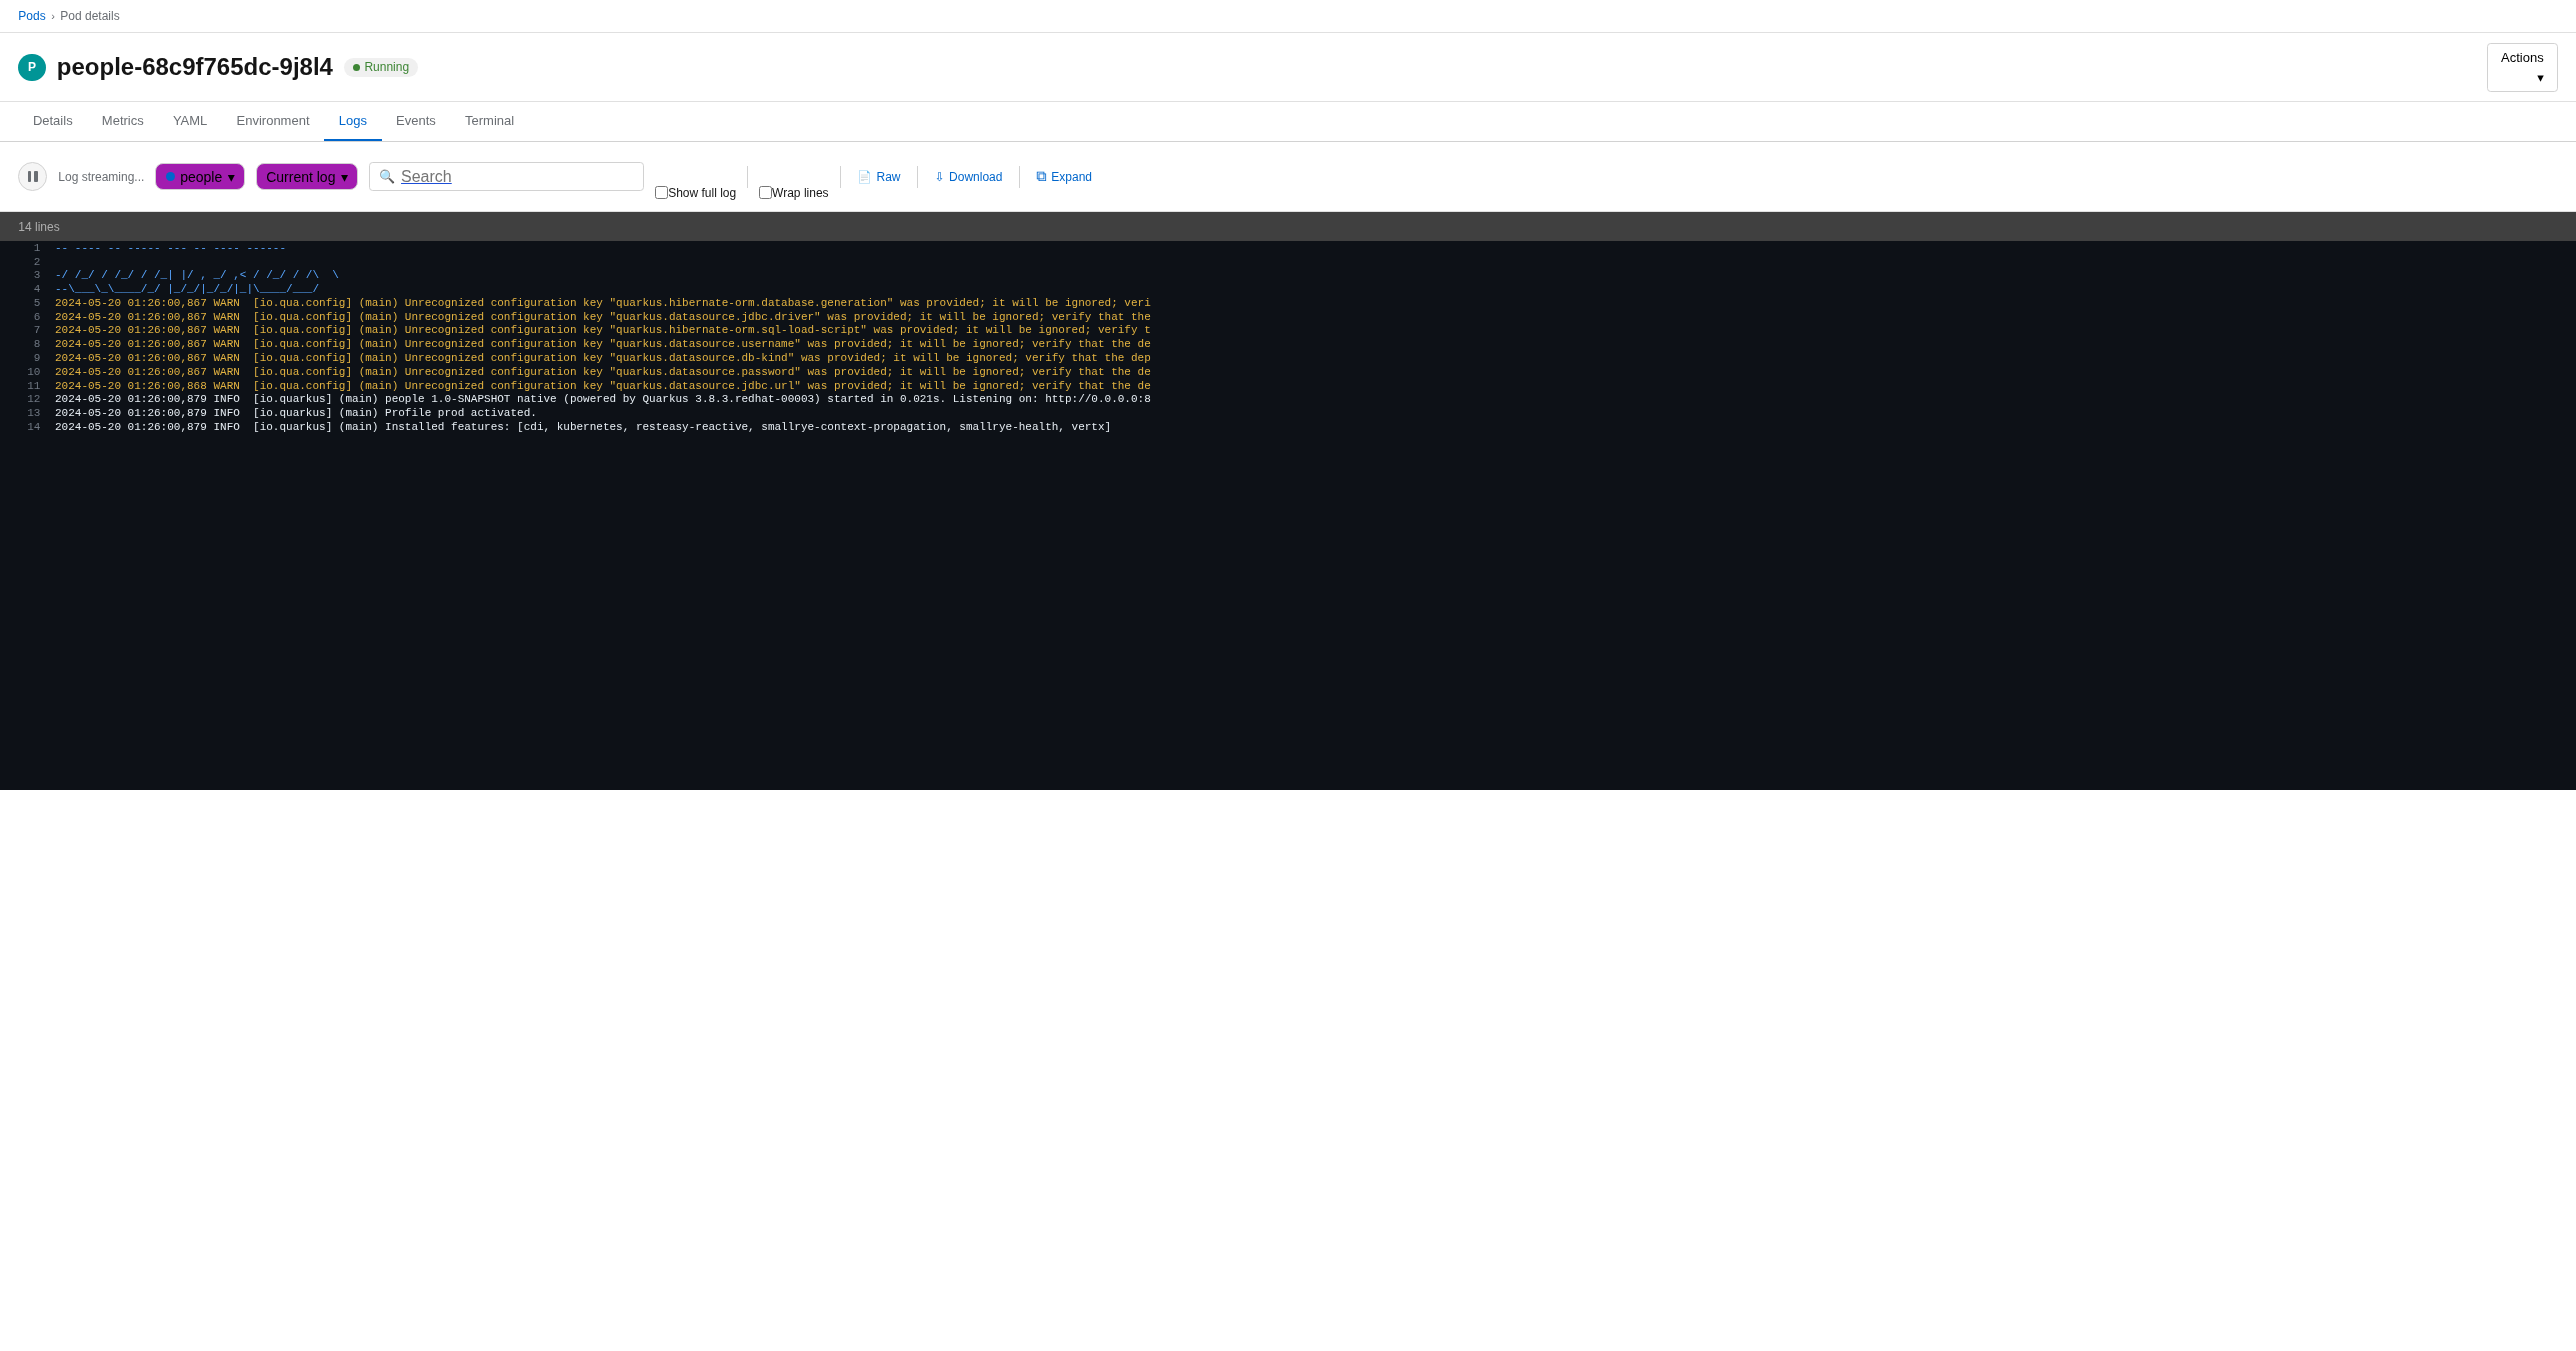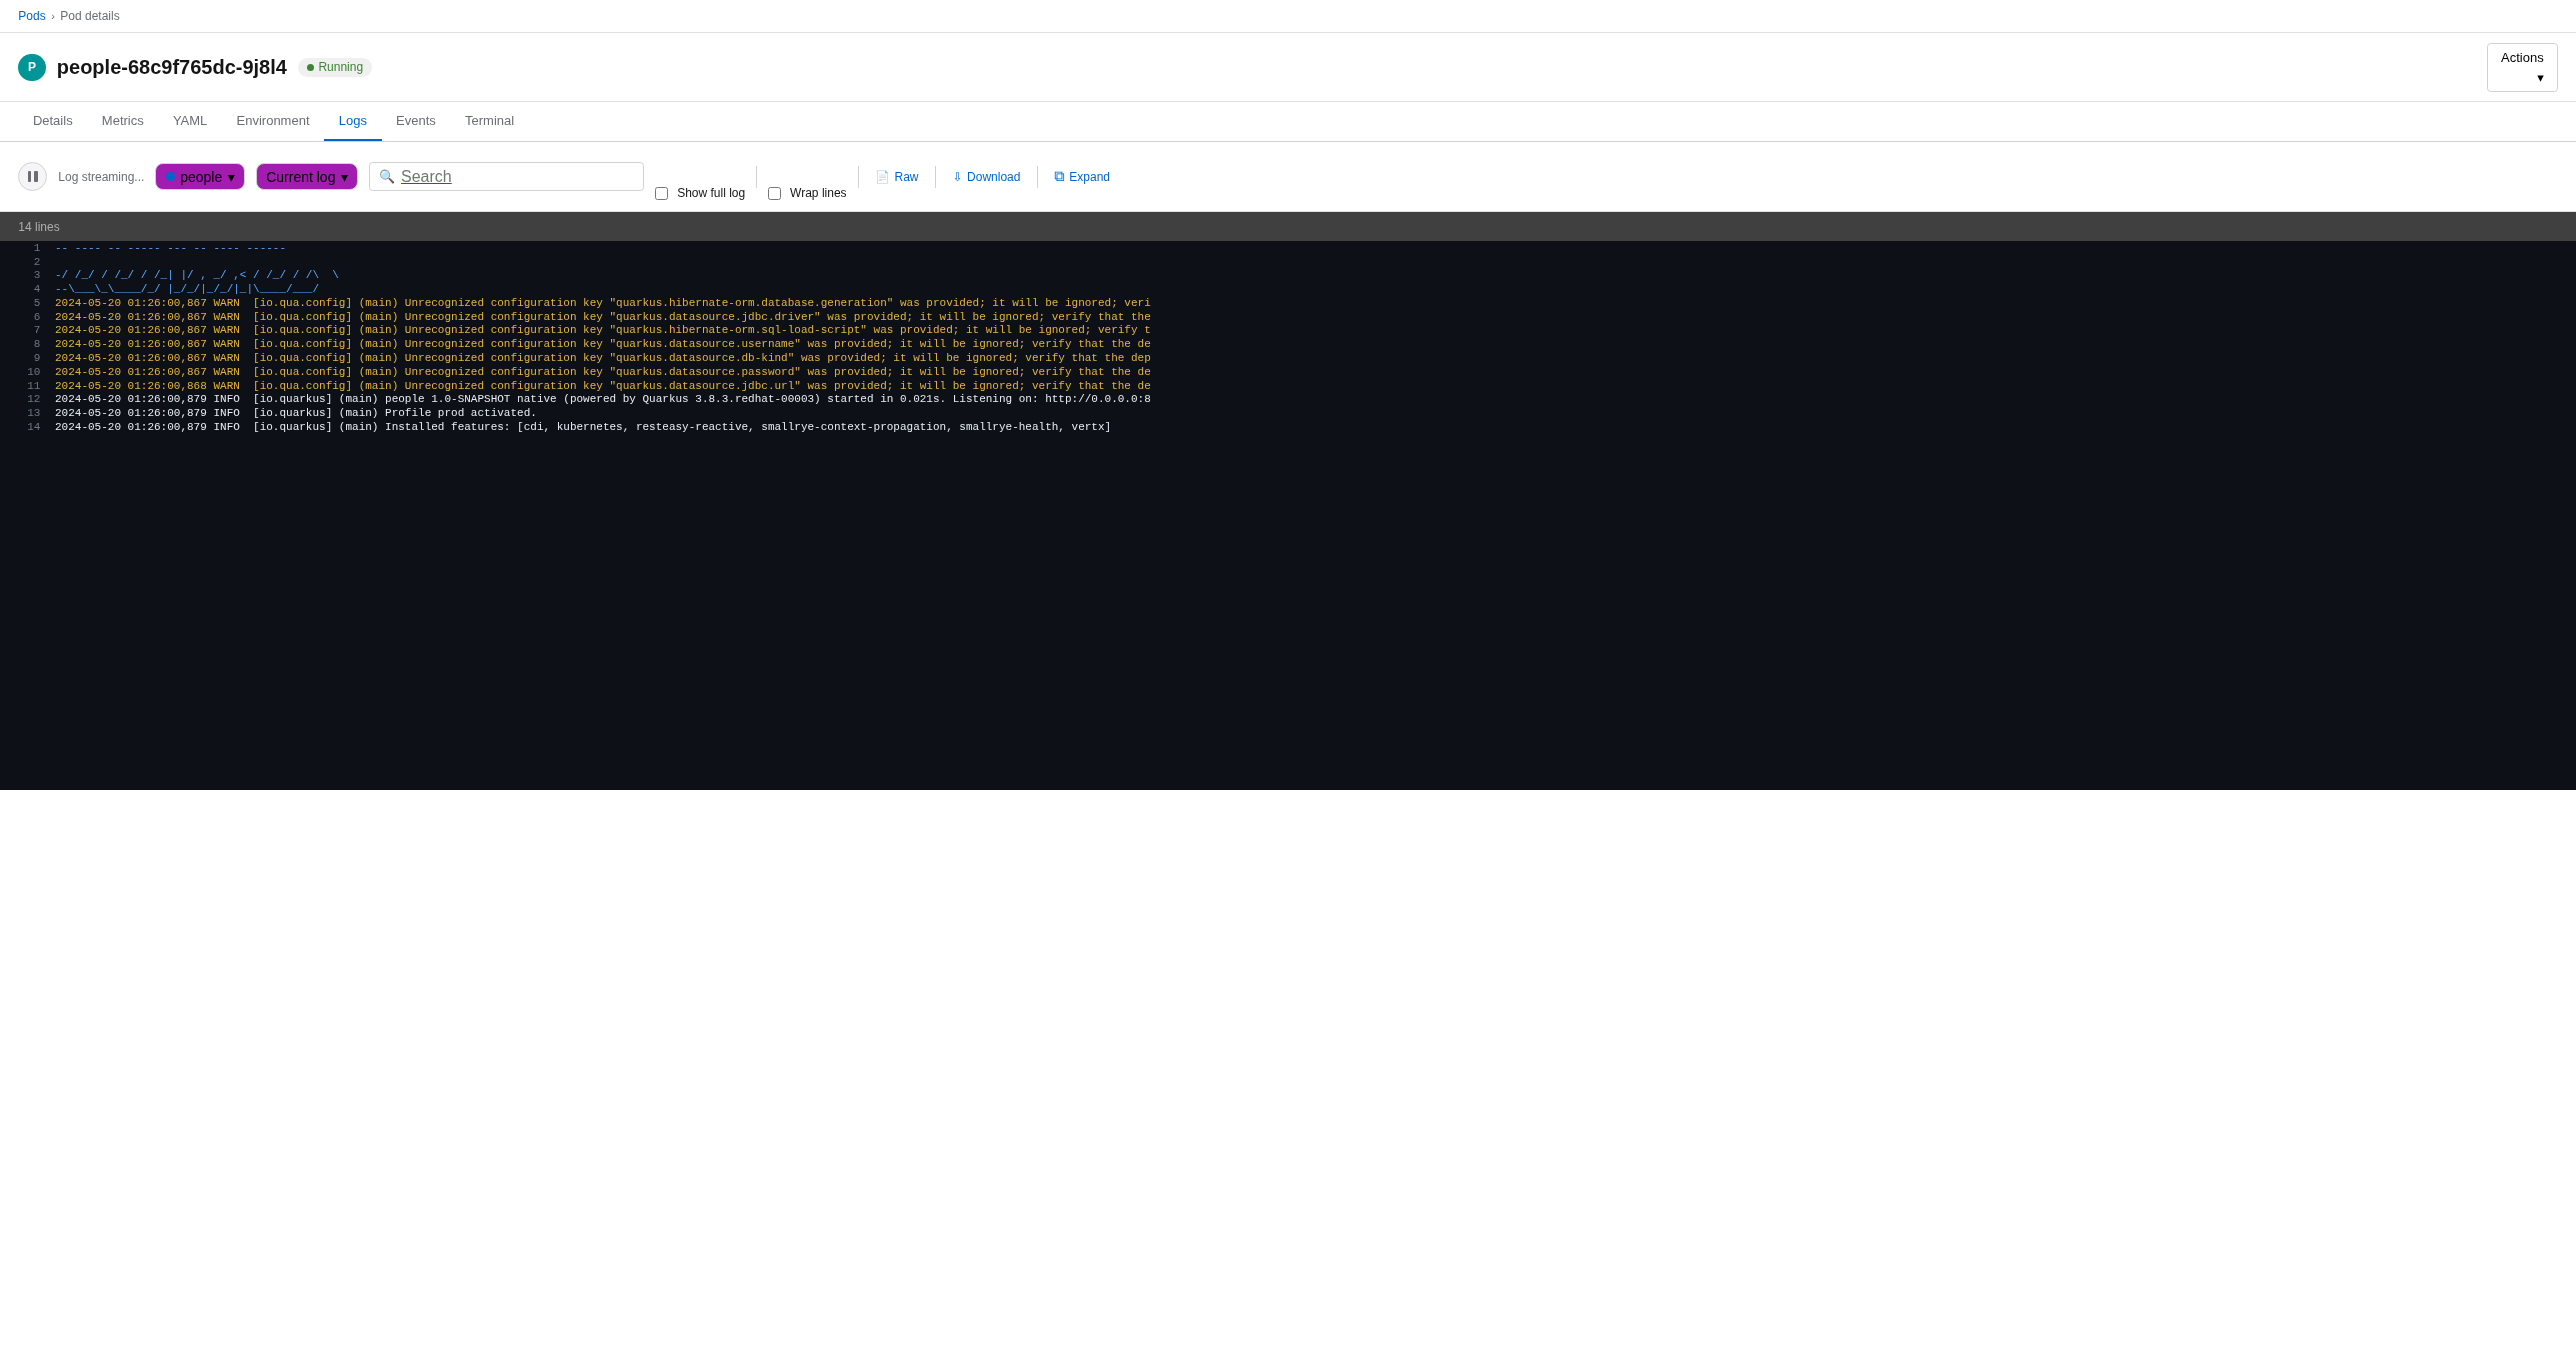"people-68c9f765dc-9j8l4" .pod-name { font-size: 20px -> 24px }
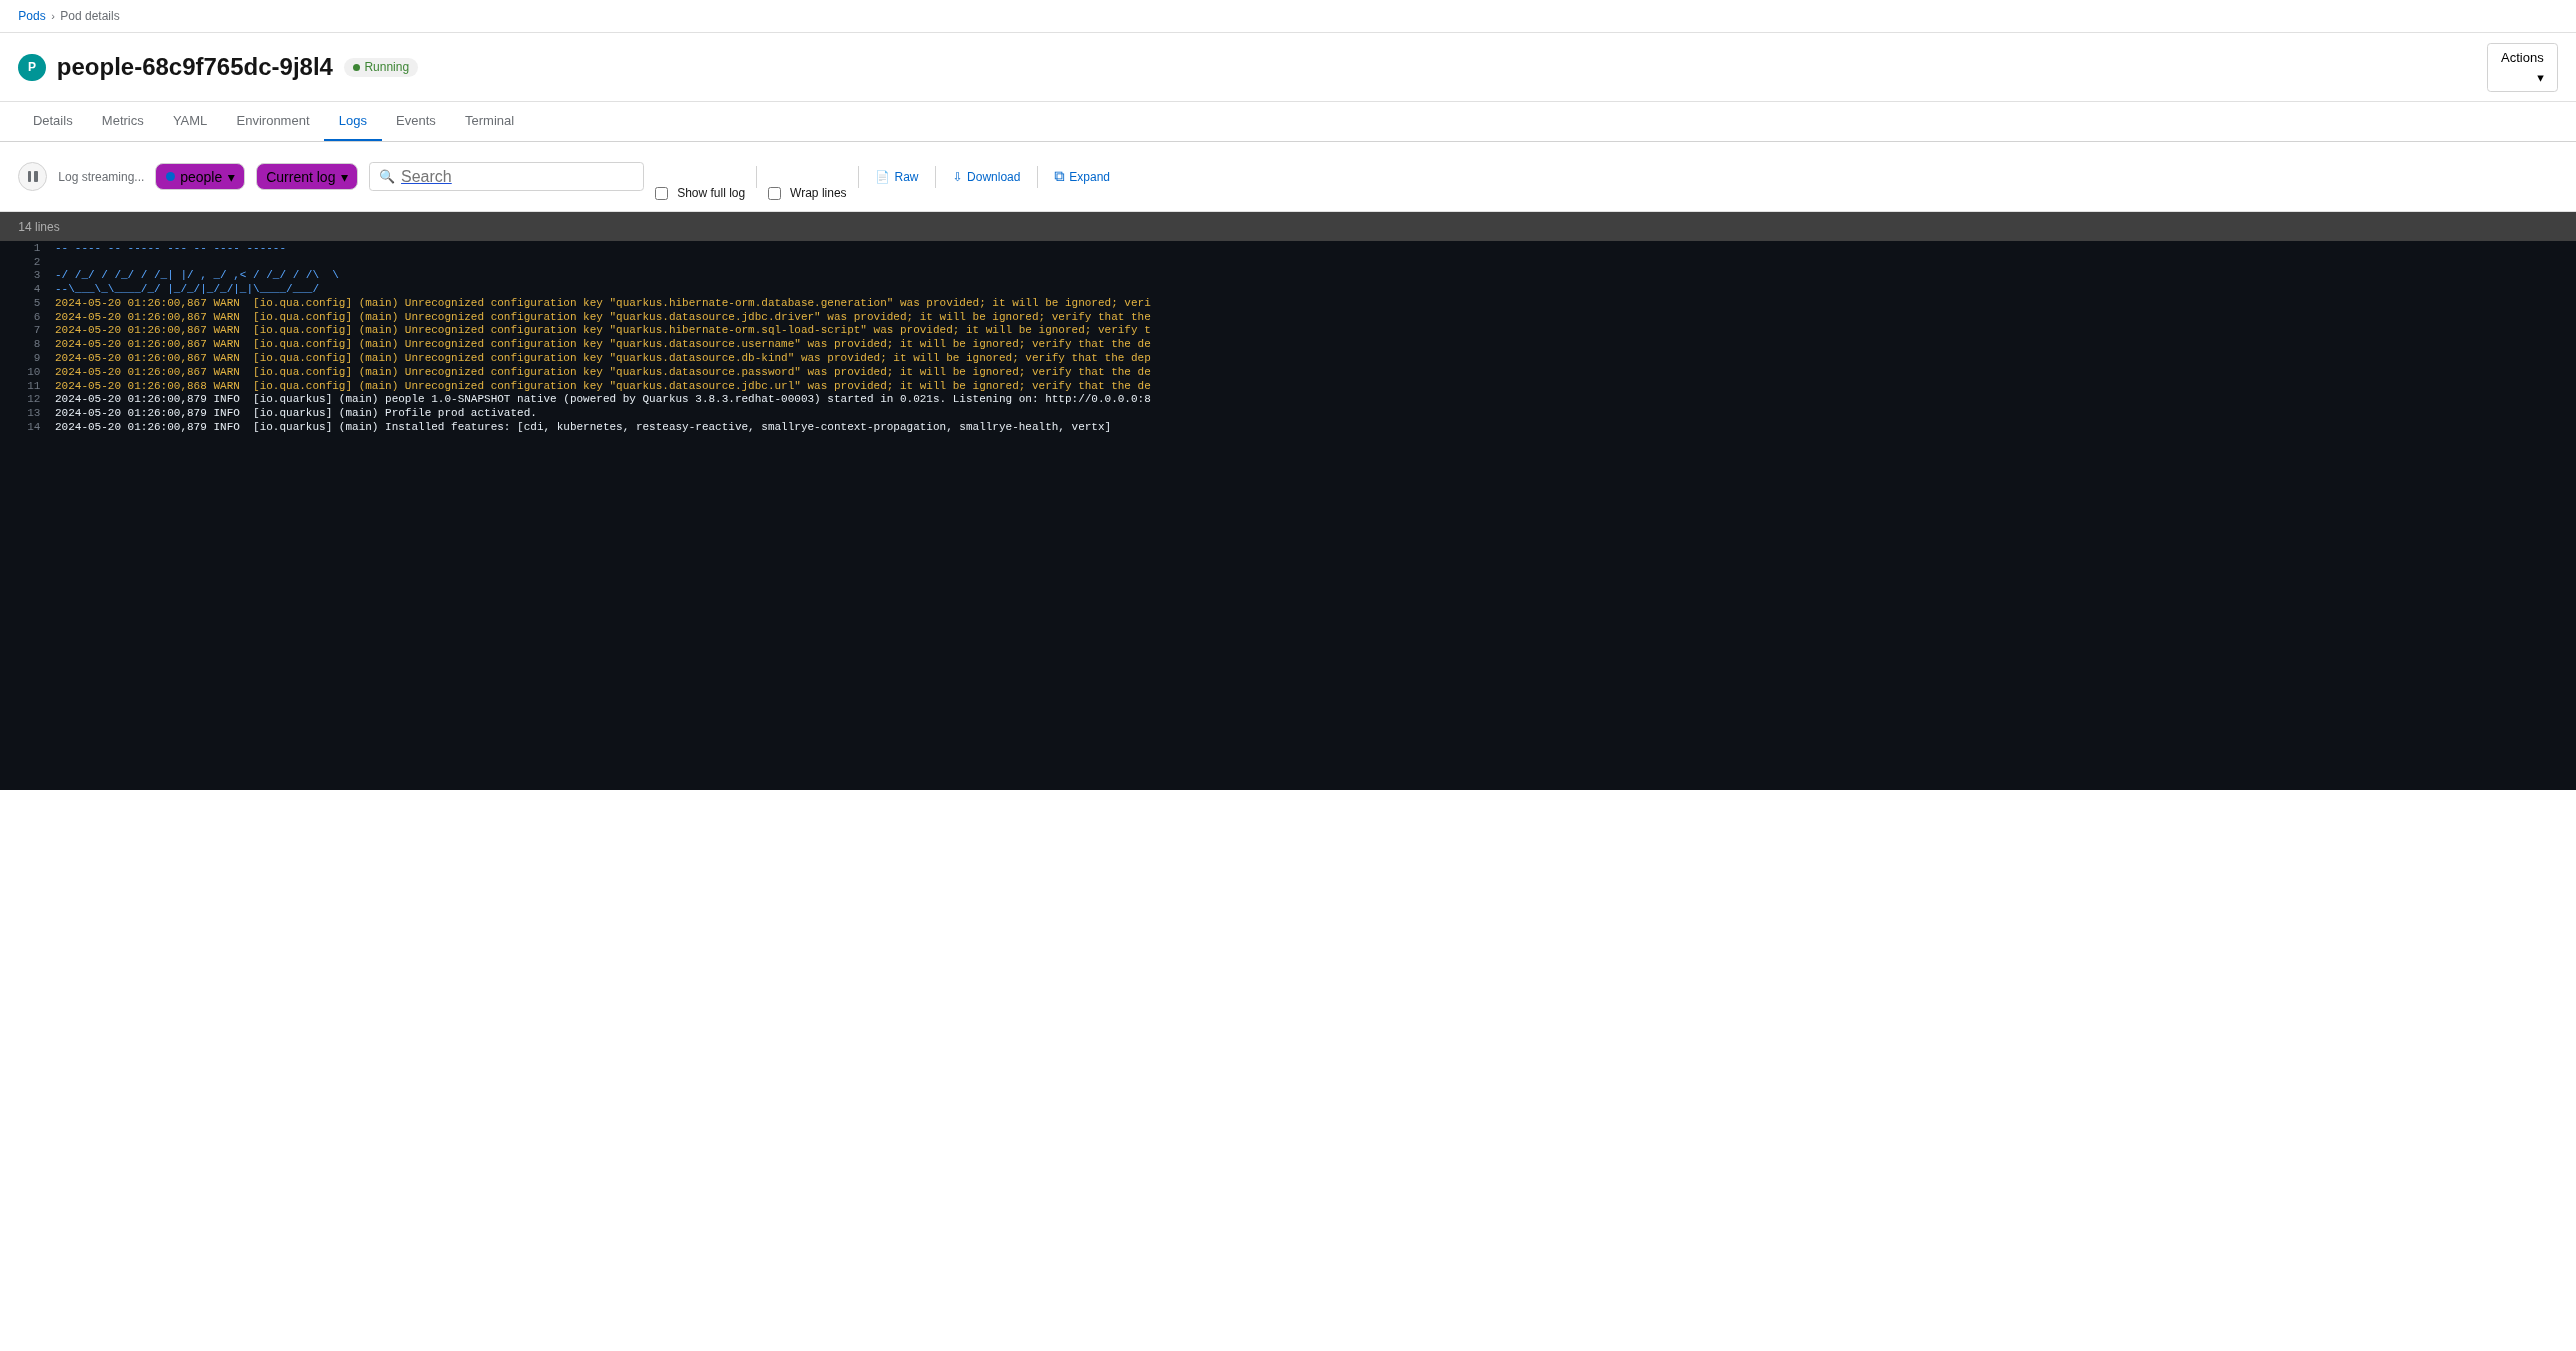"Show full log" .checkbox-group { align-items: center -> flex-start; gap: 9px -> 0 }
